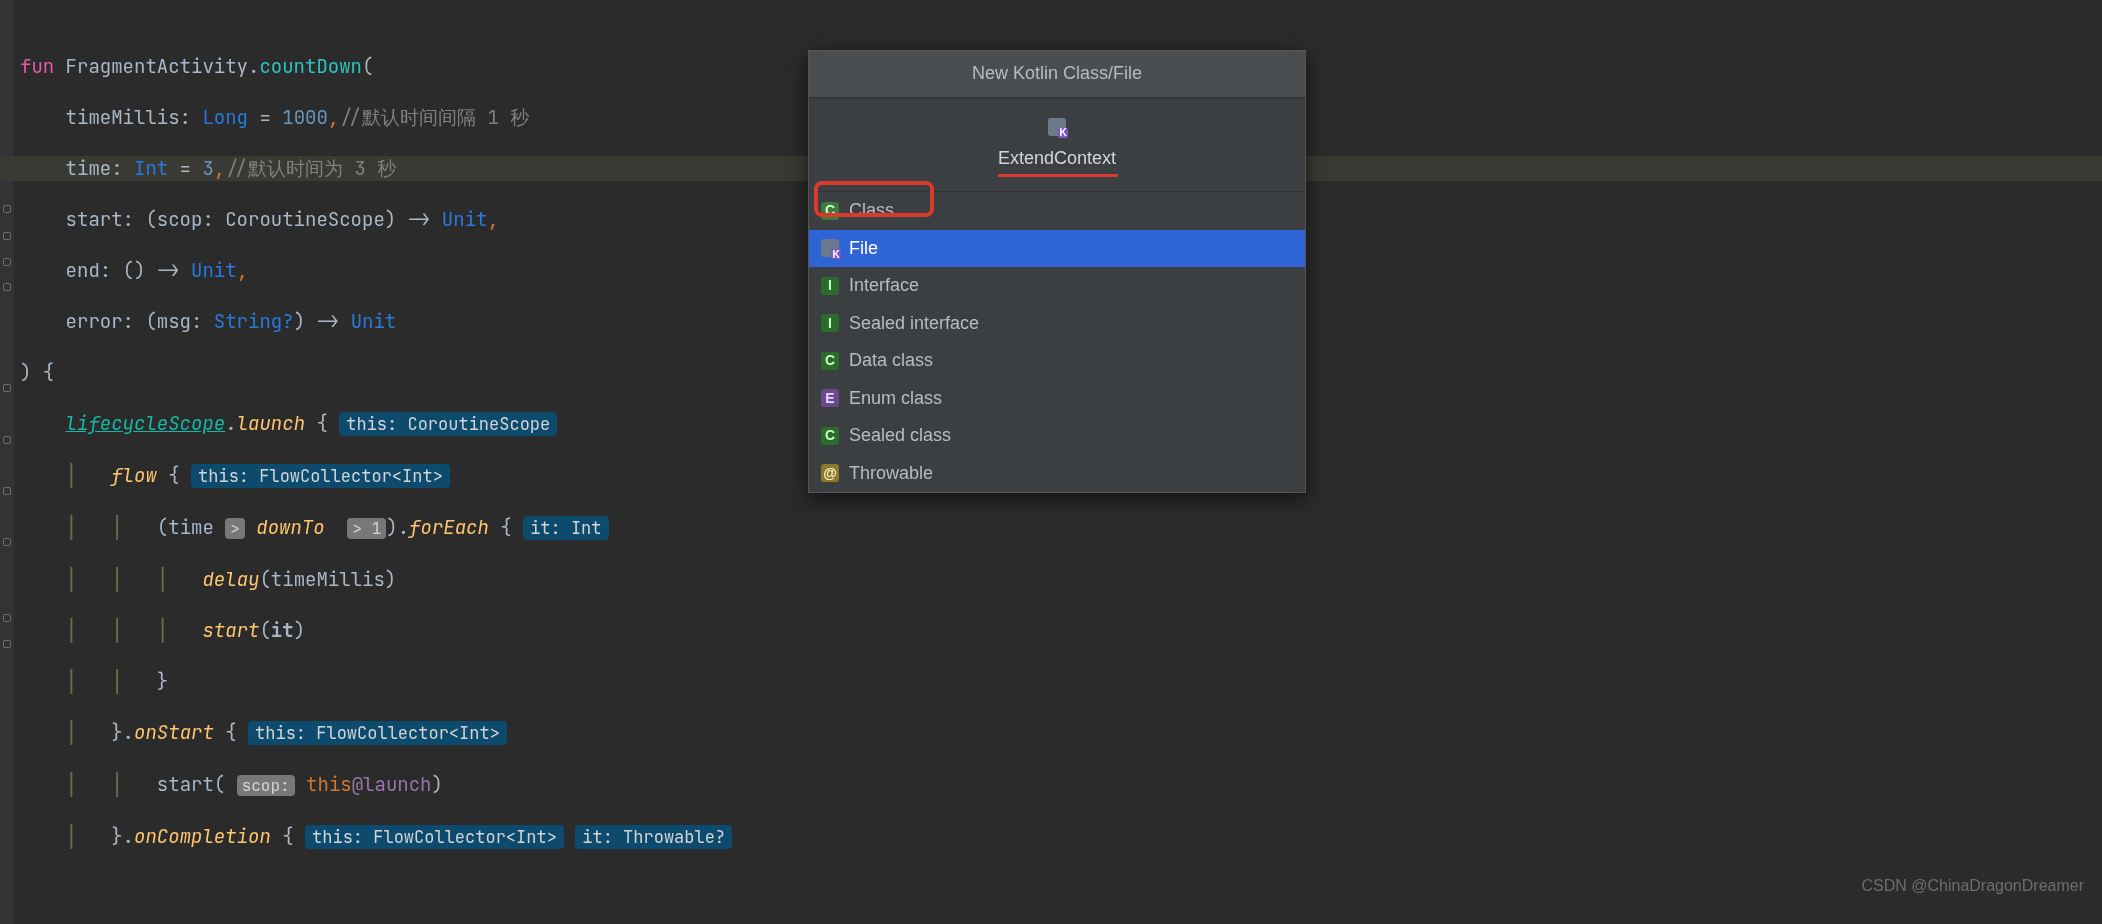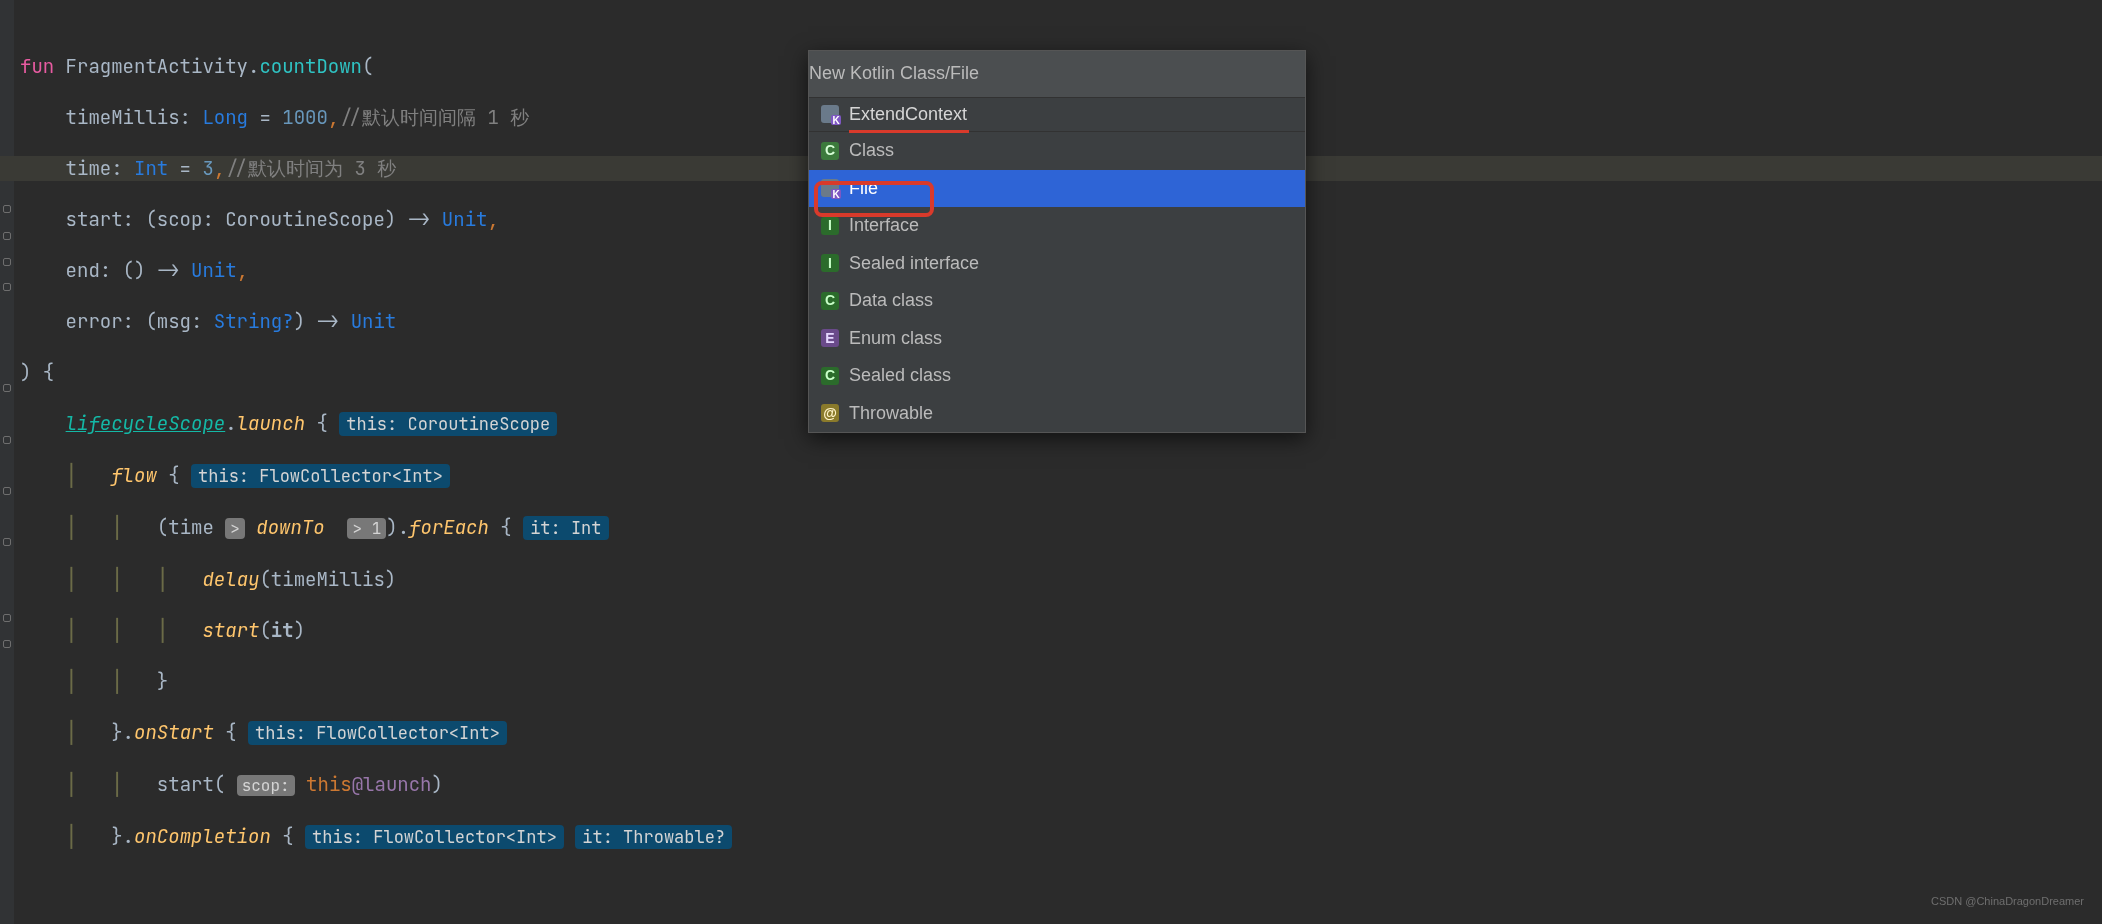"New Kotlin Class/File" .popup-title { text-align: left -> center }
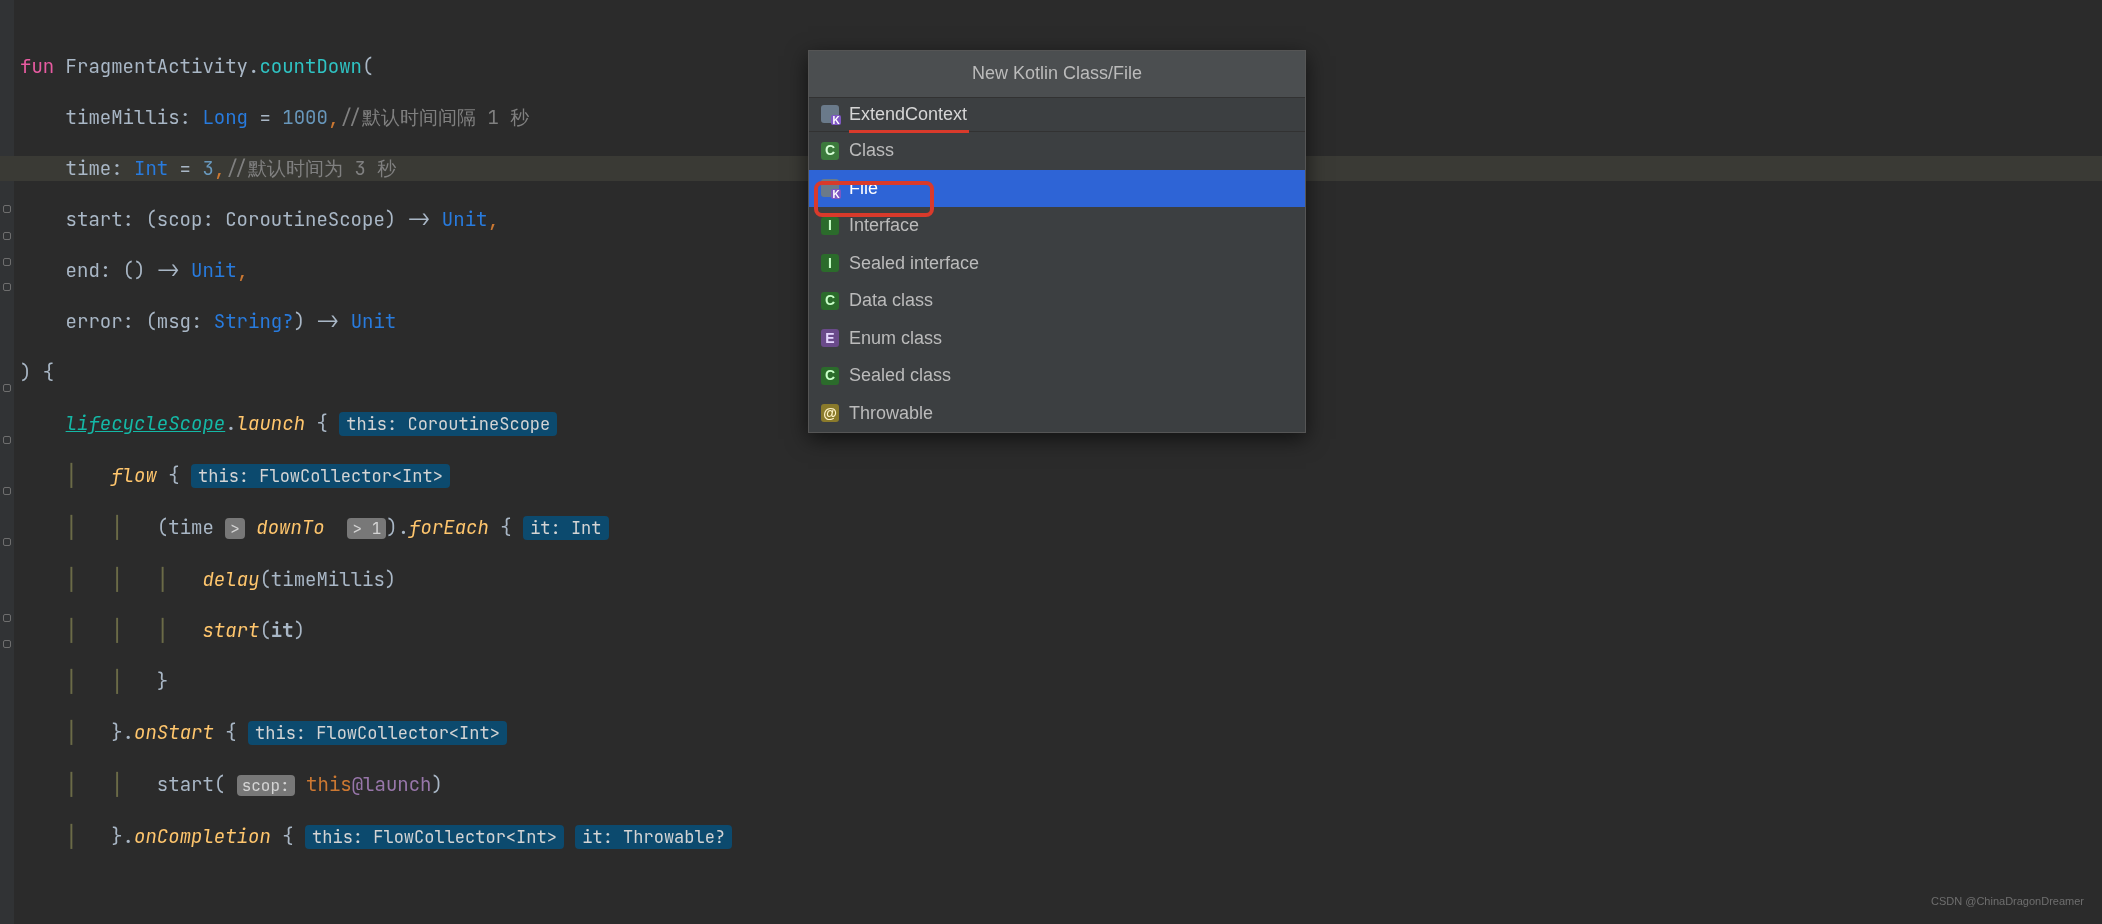"ExtendContext" .popup-input-row { flex-direction: none -> column; padding: 4px 12px -> 20px 12px }
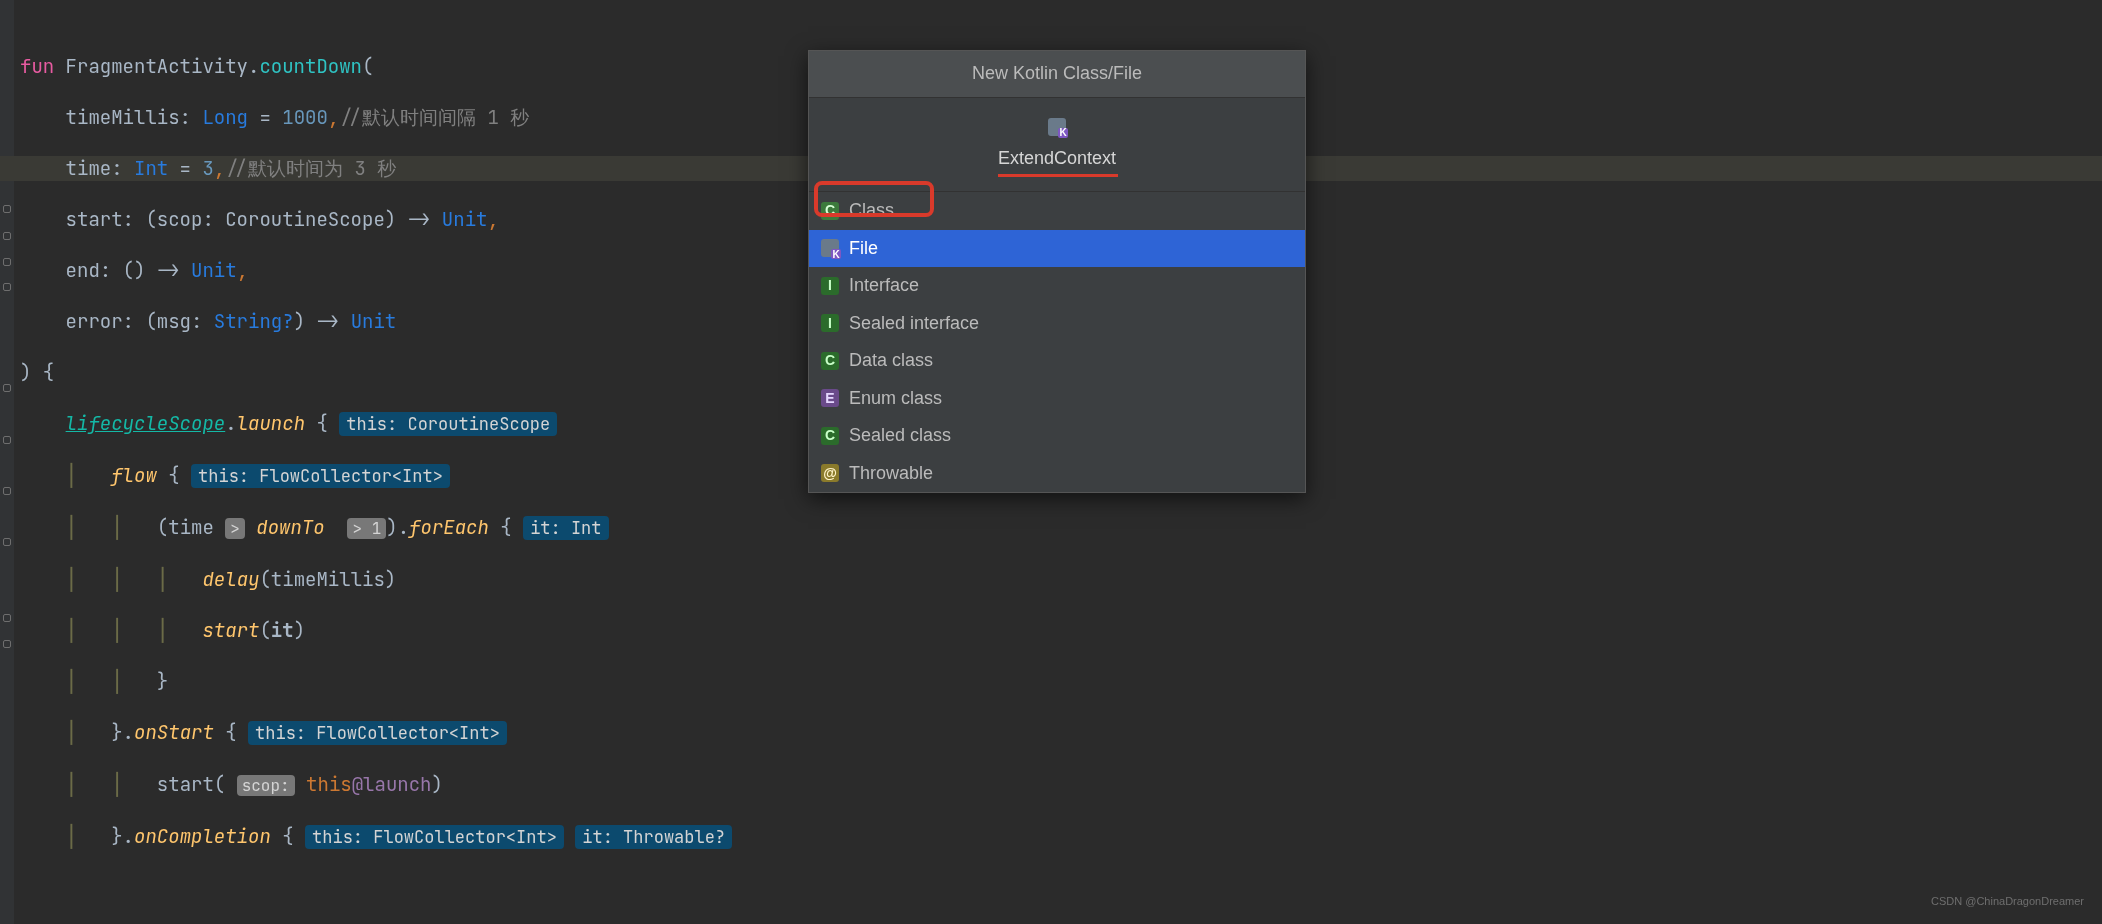"CSDN @ChinaDragonDreamer" .watermark { bottom: 10px -> 26px; font-size: 11px -> 16px }
